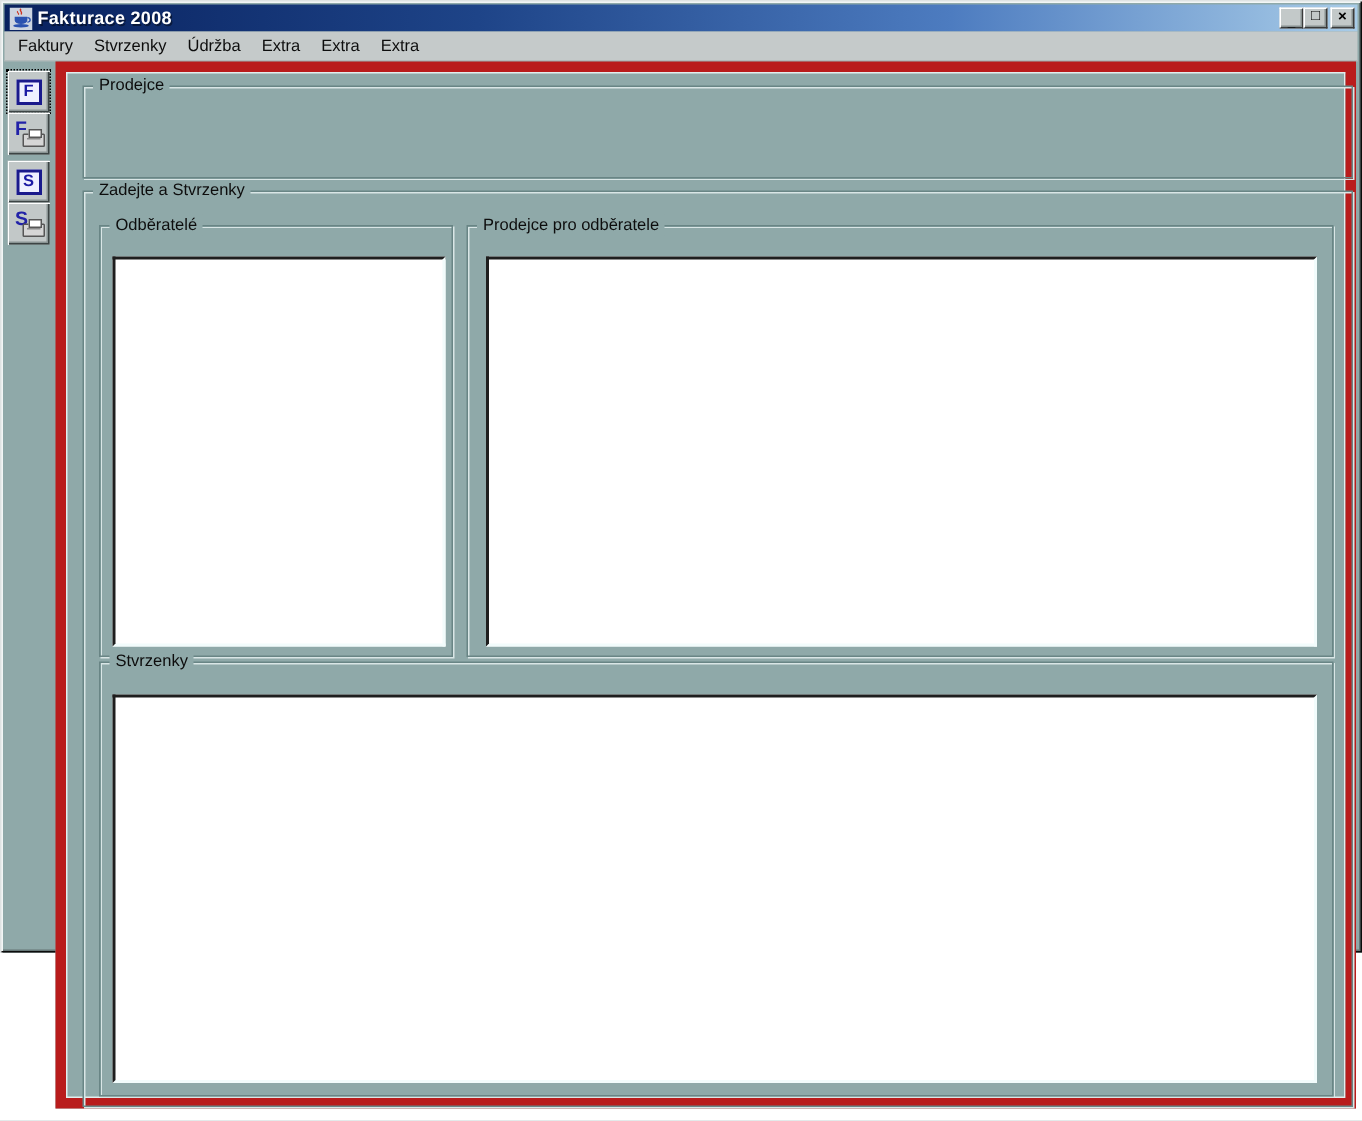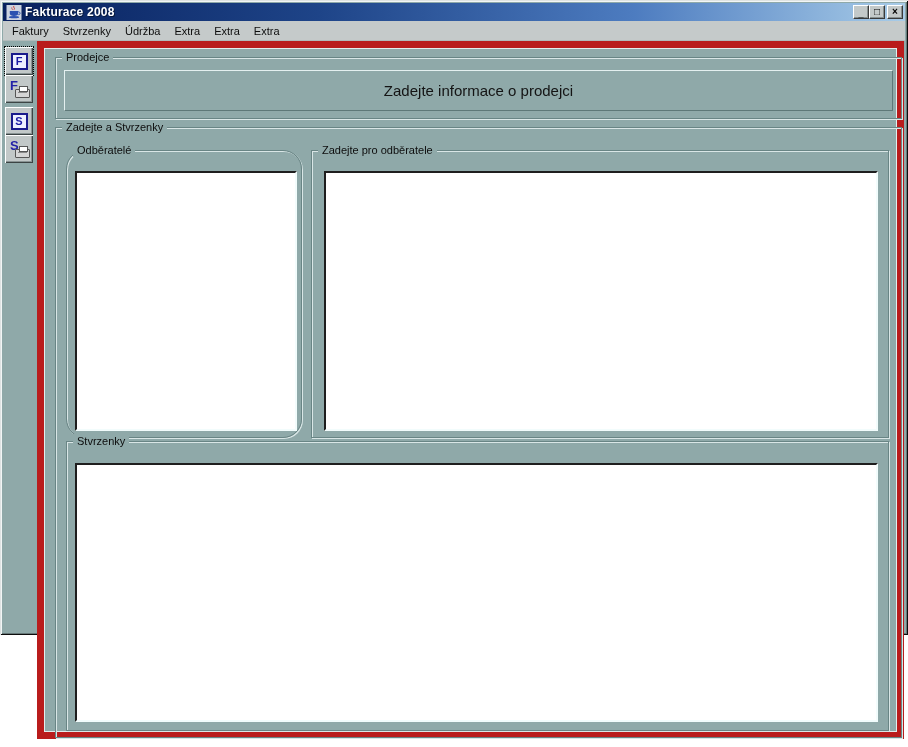"Zadejte informace o prodejci" div.msg-panel { html: <div> <span>Zadejte informace o prodejci</span> </div> -> none }
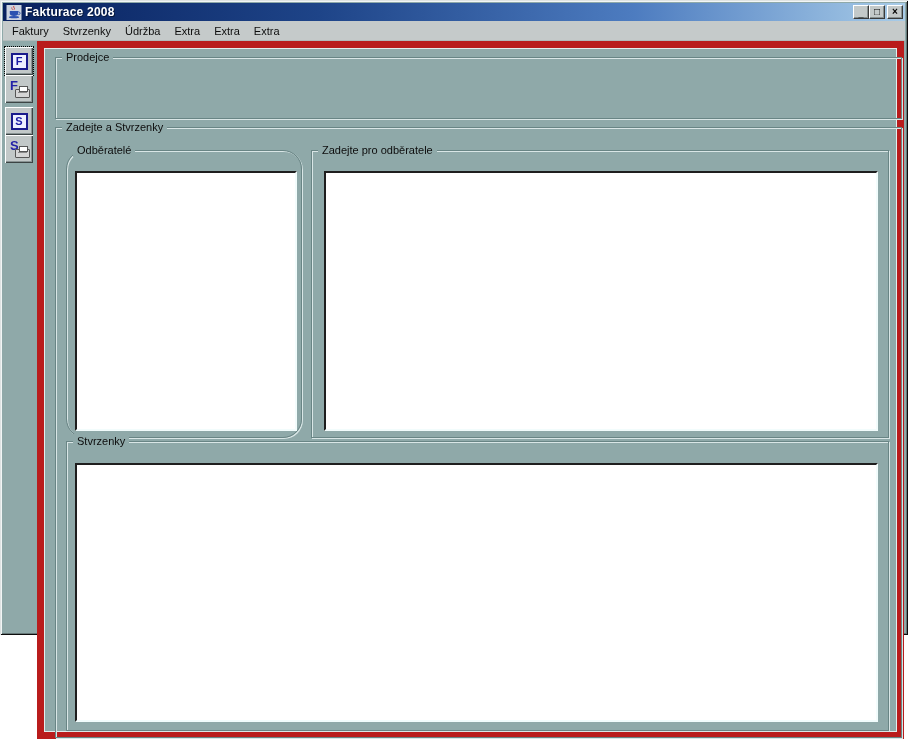"Odběratelé" div.group { border-radius: 19px -> none }
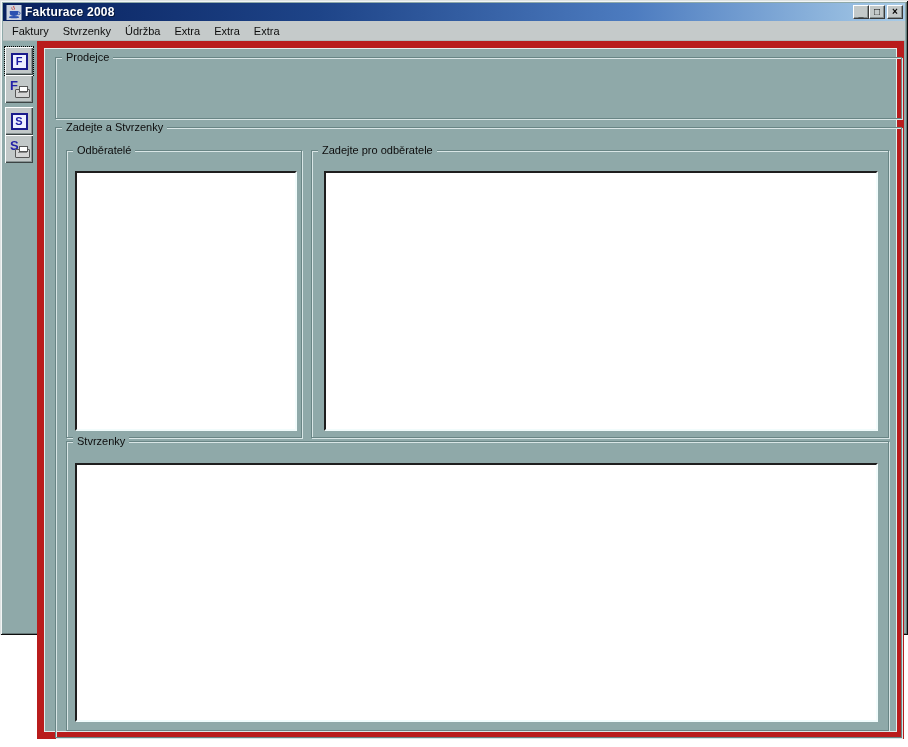"Zadejte pro odběratele" span.group-label { text: Zadejte -> Prodejce }
